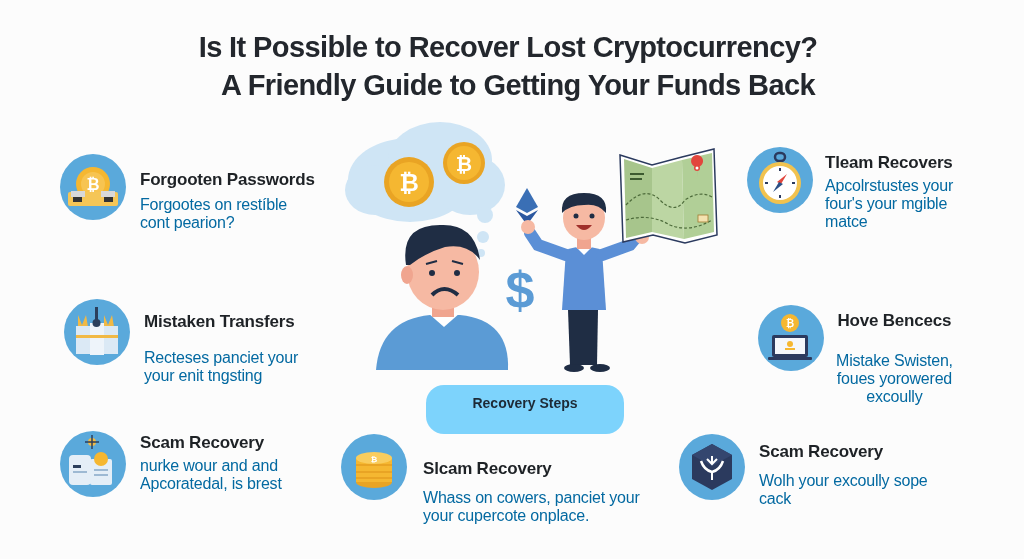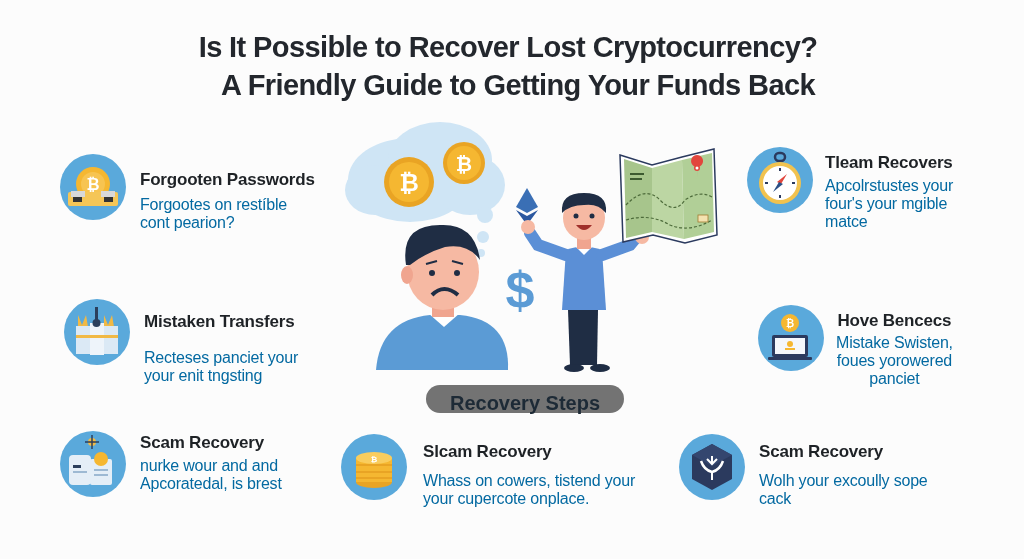"Mistake Swisten," div.card-desc { margin-top: 3px -> 21px }
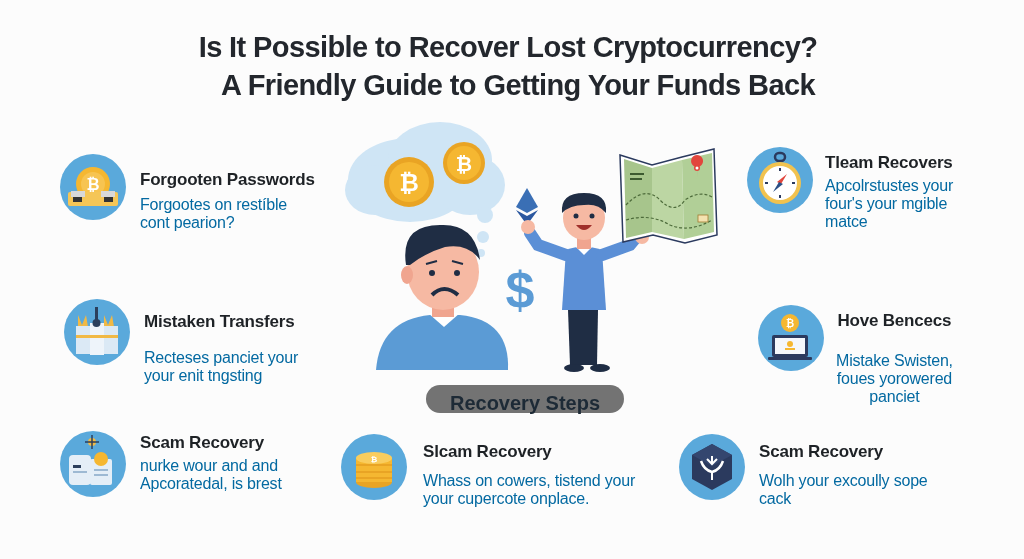"Recovery Steps" .pill { background: #737373 -> #7dd3fc; font-size: 20px -> 14px; height: 28px -> 49px }
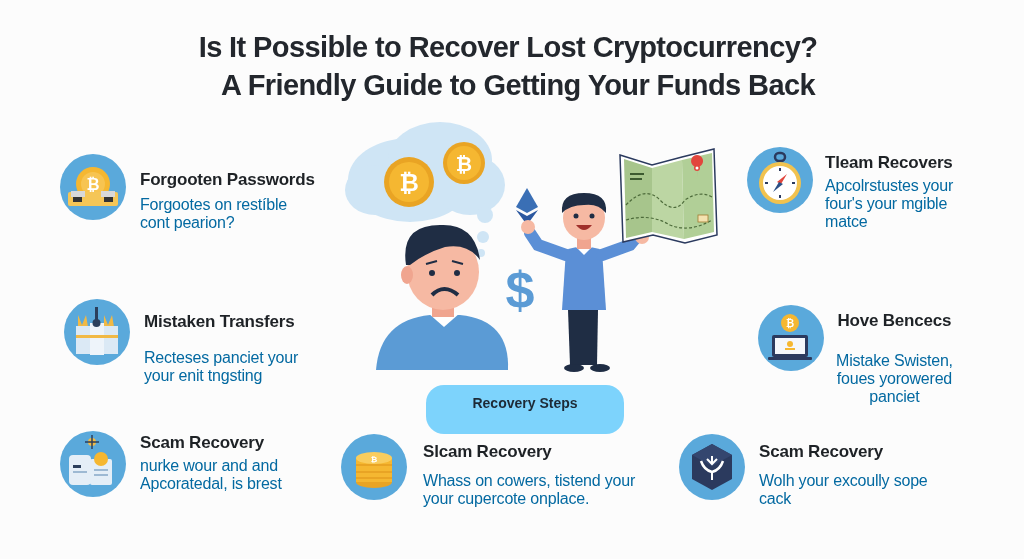"panciet" div { text: panciet -> excoully }
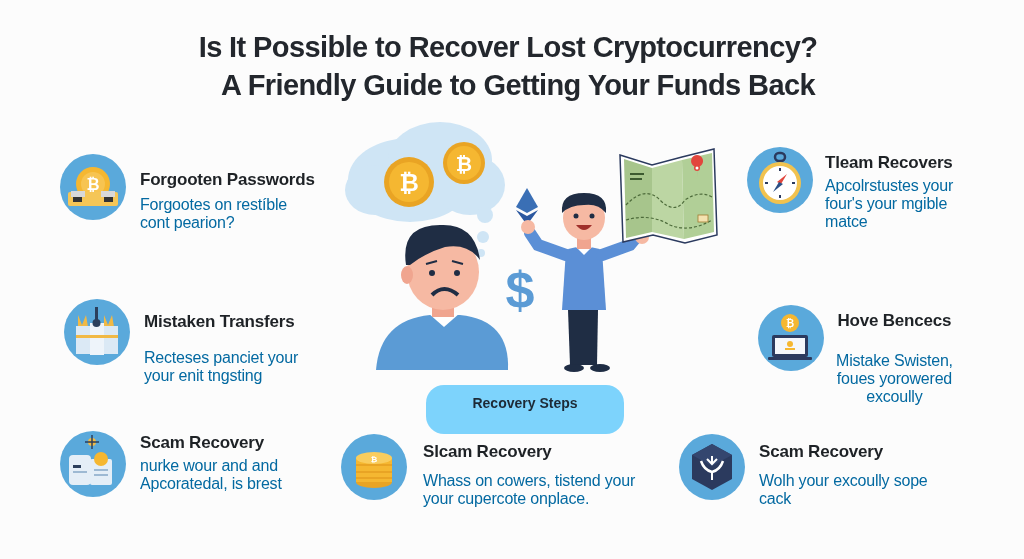"Slcam Recovery" div.card-text { margin-top: 8px -> 25px }
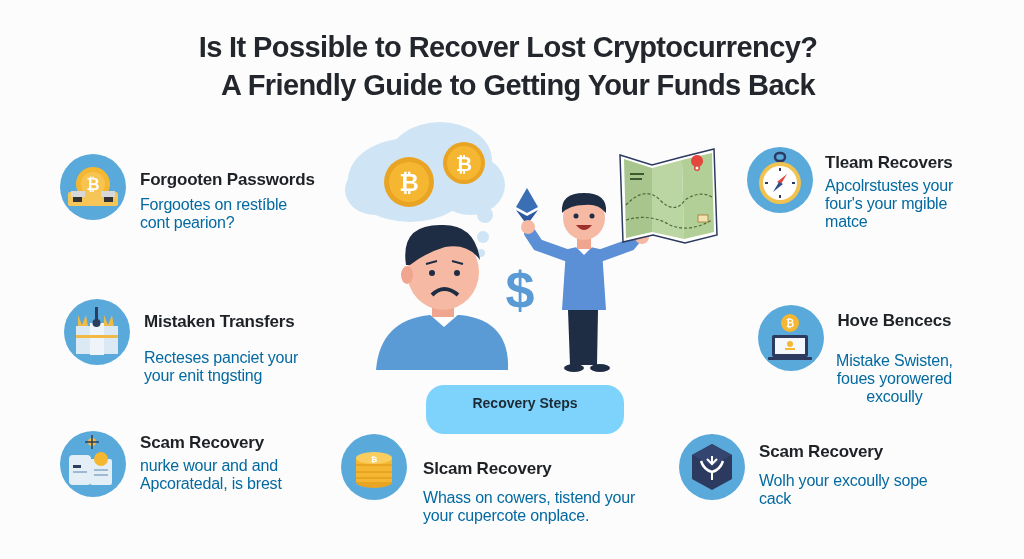"Whass on cowers, tistend your" div { text: tistend -> panciet }
